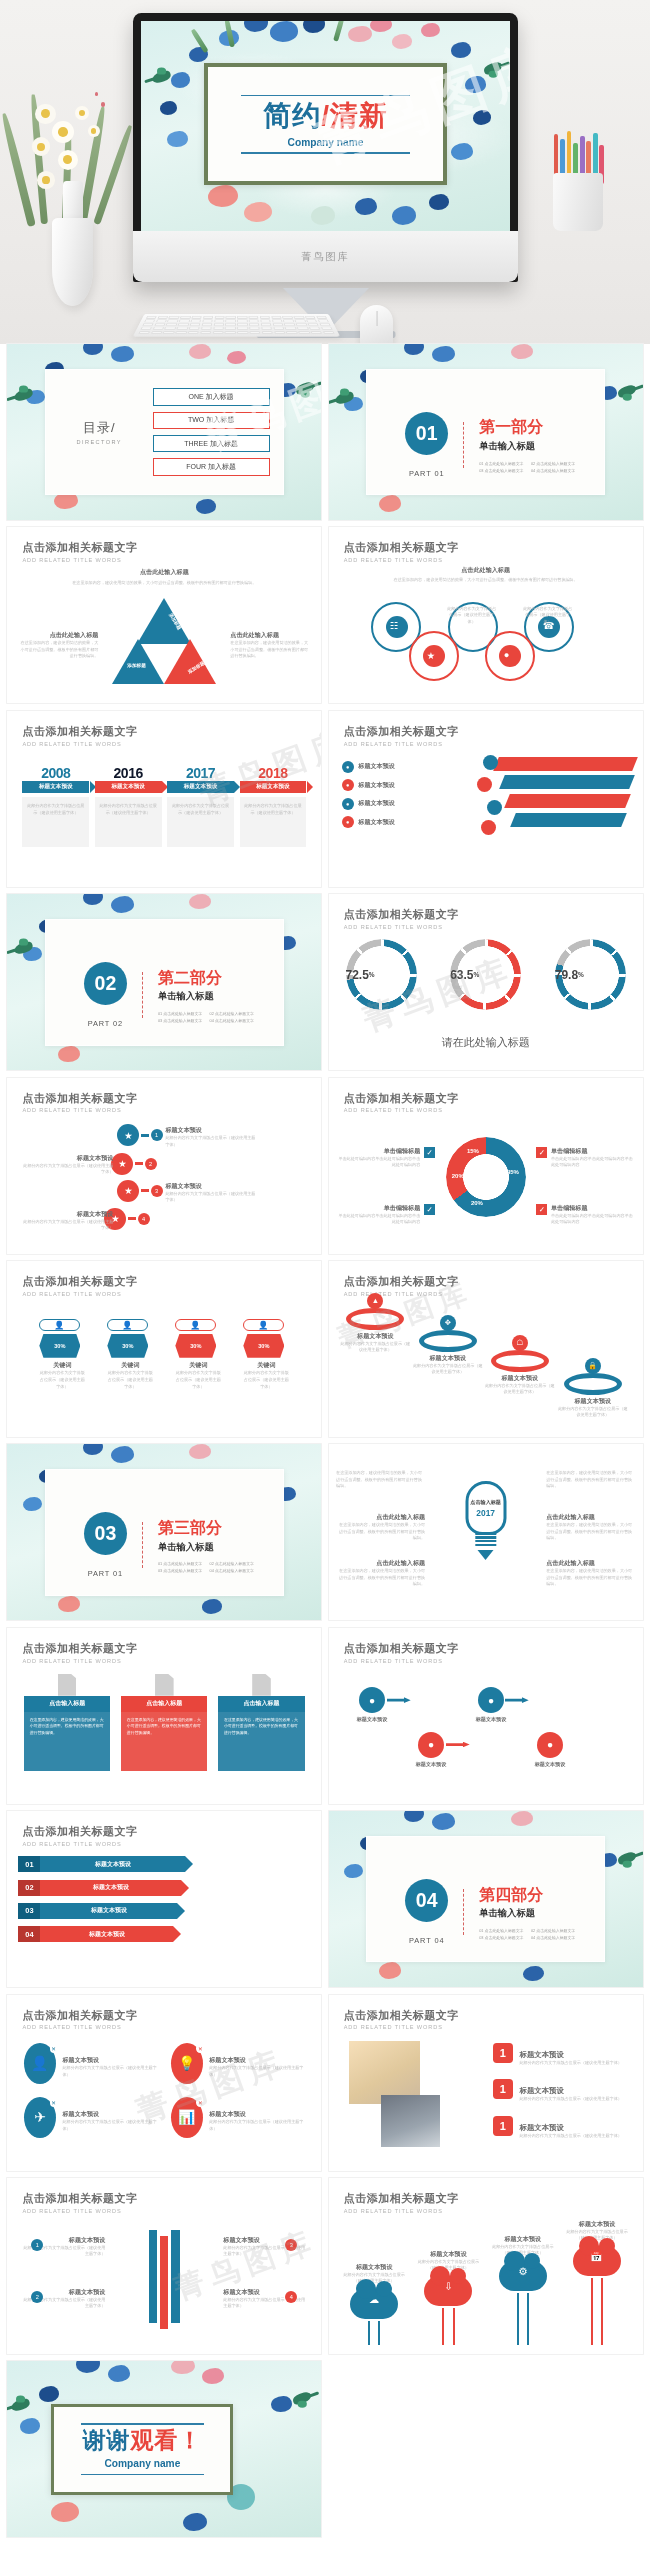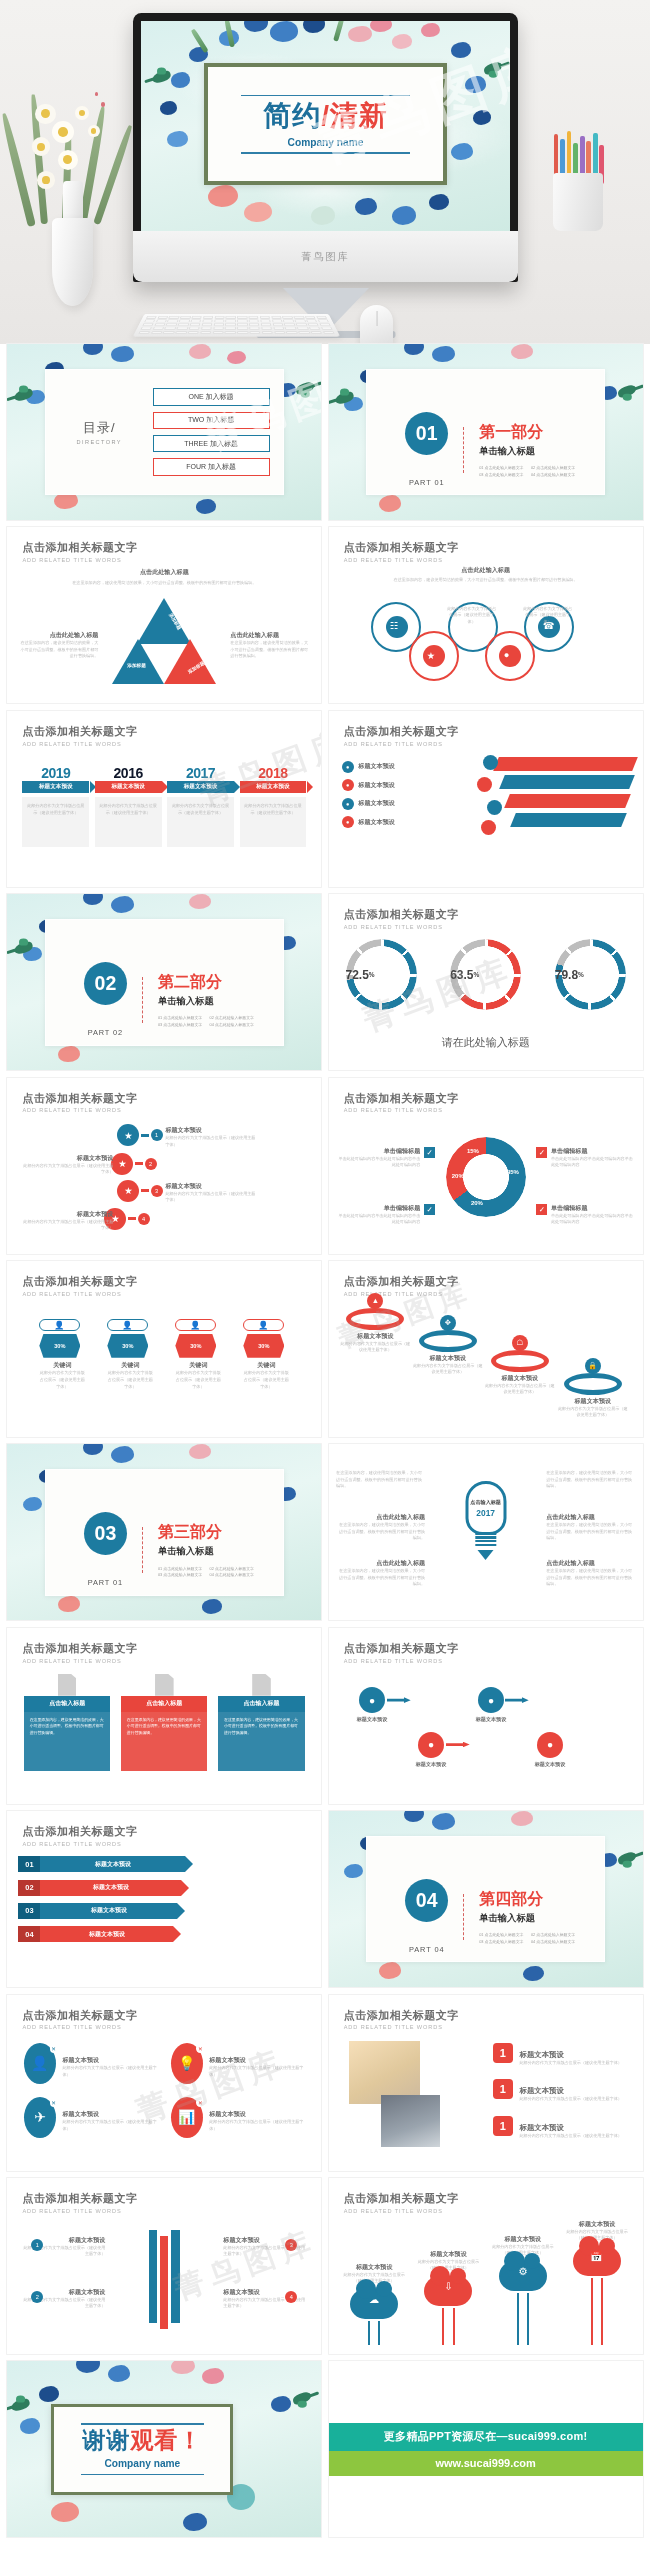"PART 01" .part-lbl { margin-top: 23px -> 14px }
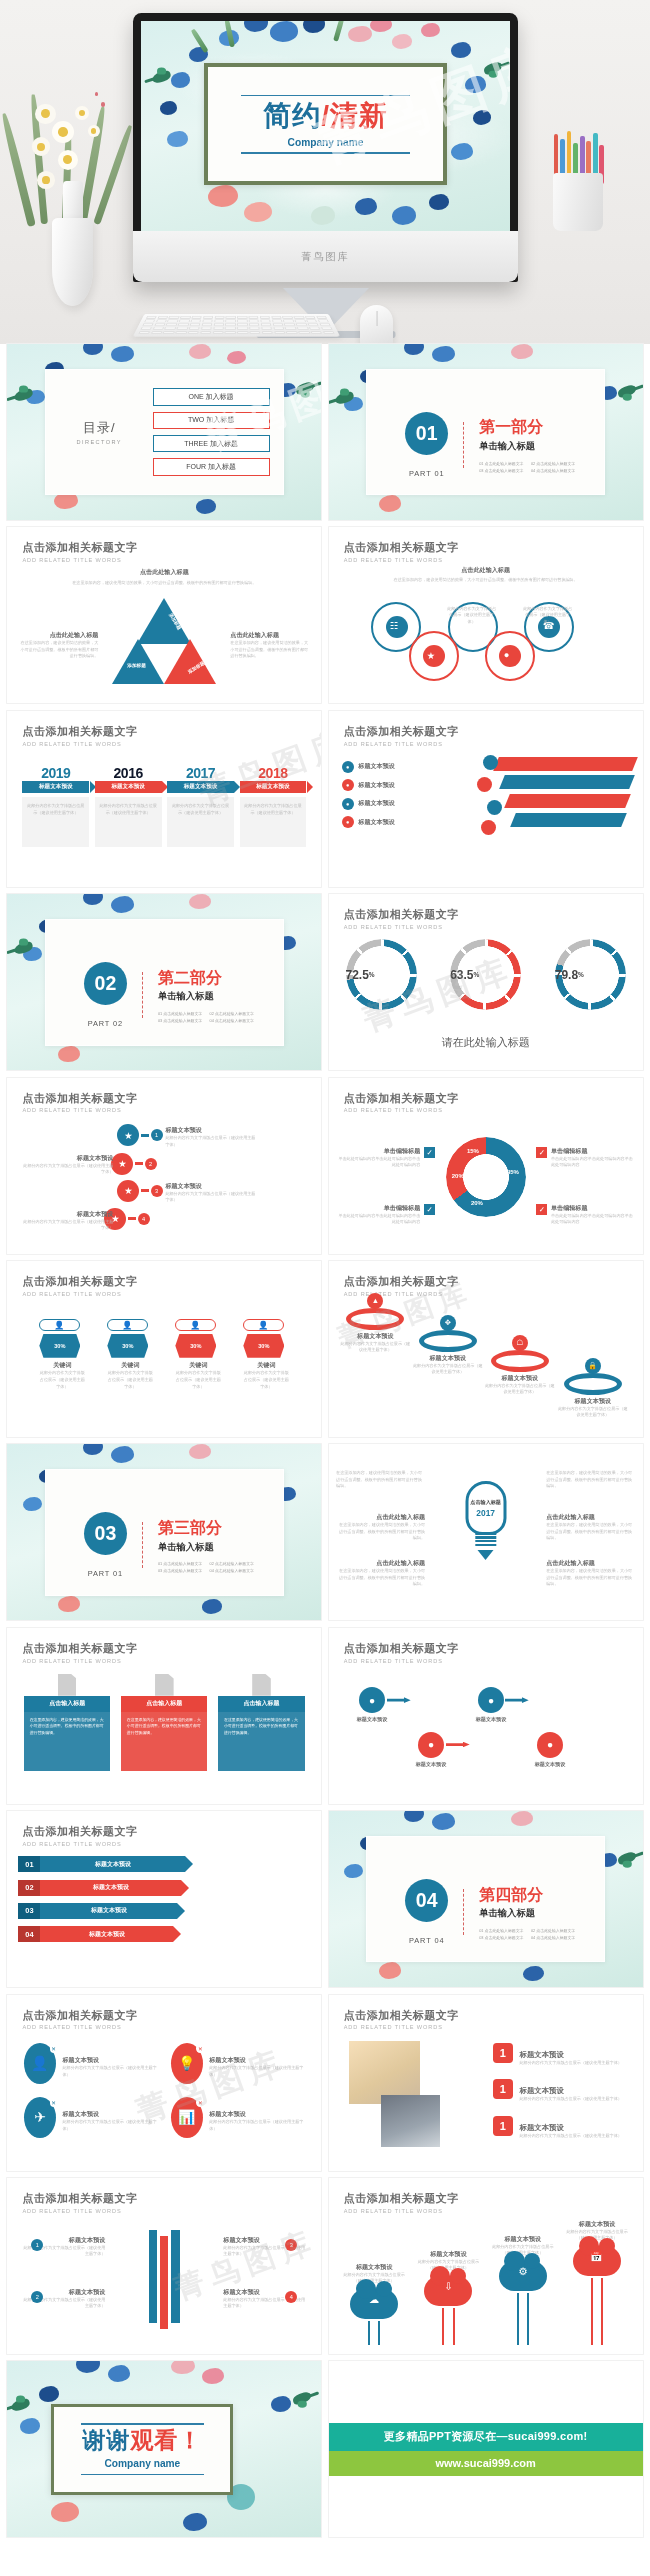"2019" div.yr { text: 2019 -> 2008 }
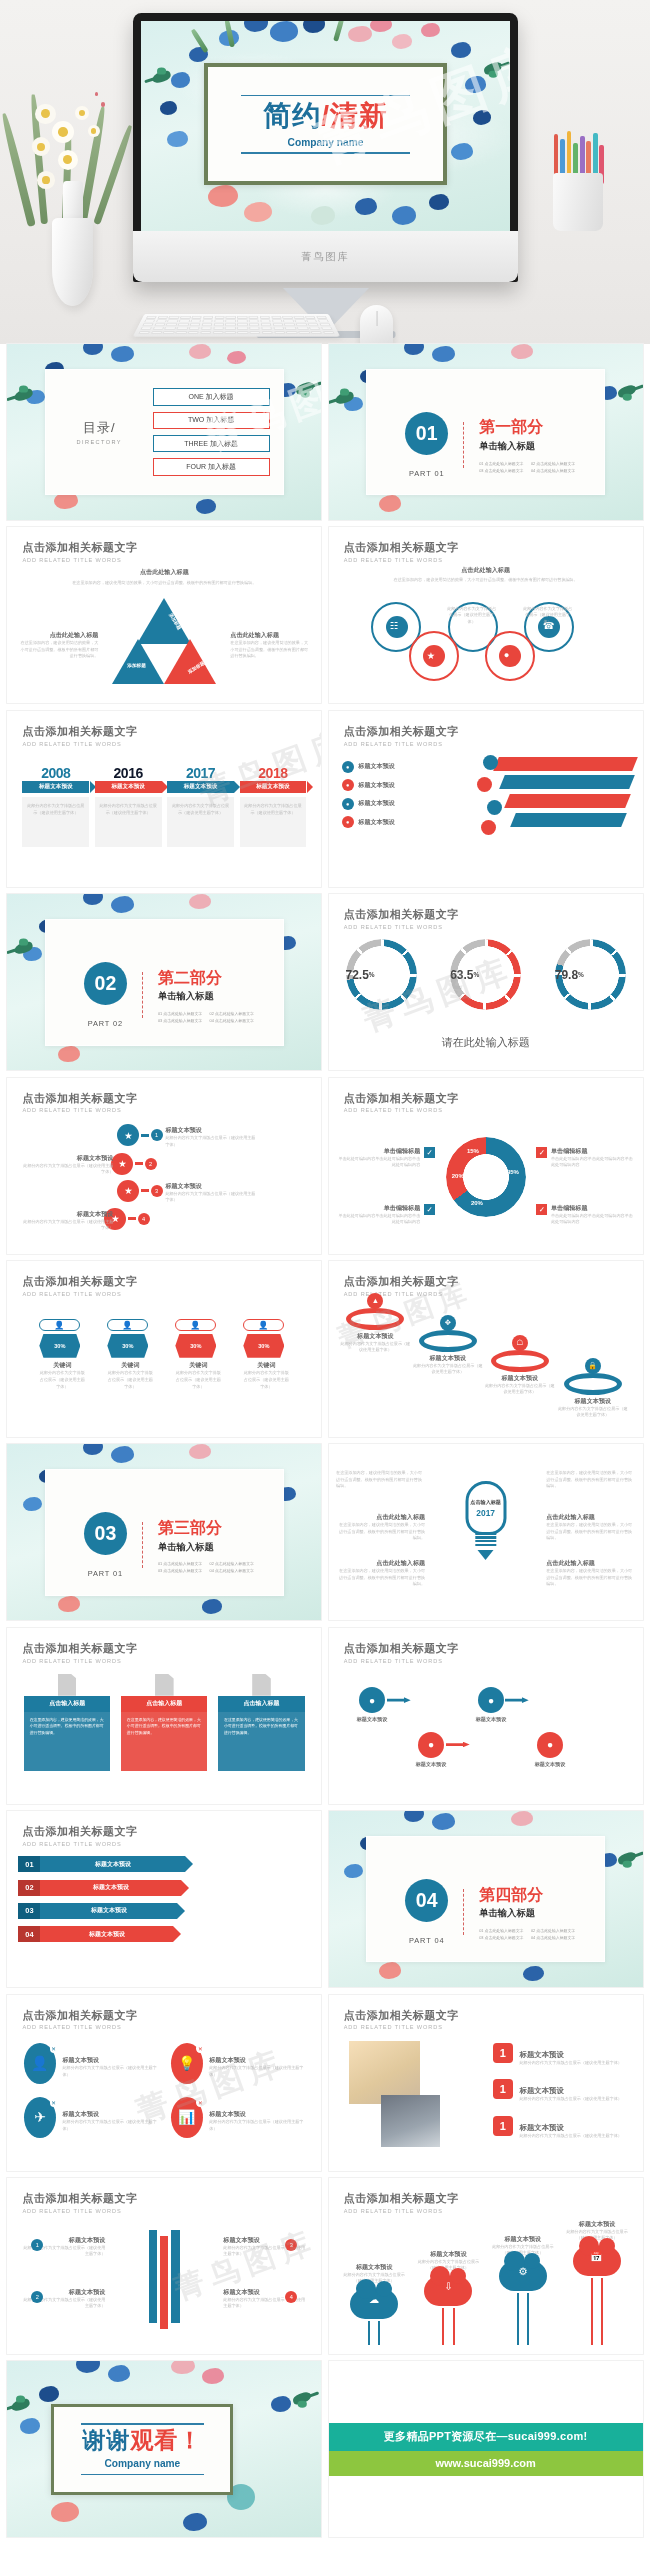"更多精品PPT资源尽在—sucai999.com!" div.slide { html: <div> <div> <div>更多精品PPT资源尽在—sucai999.com!</div> <div>www.sucai999.com</div> </div> </div> -> none }
